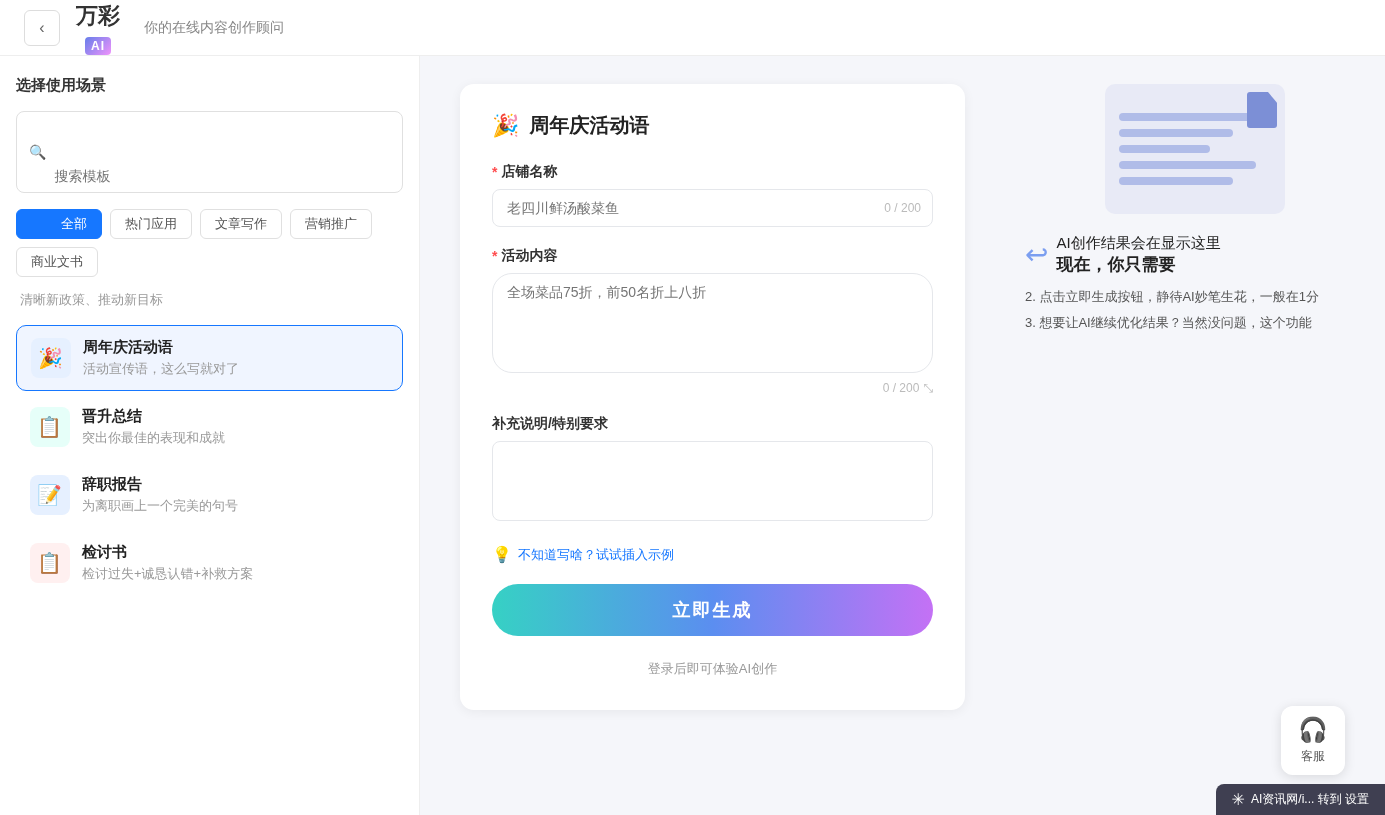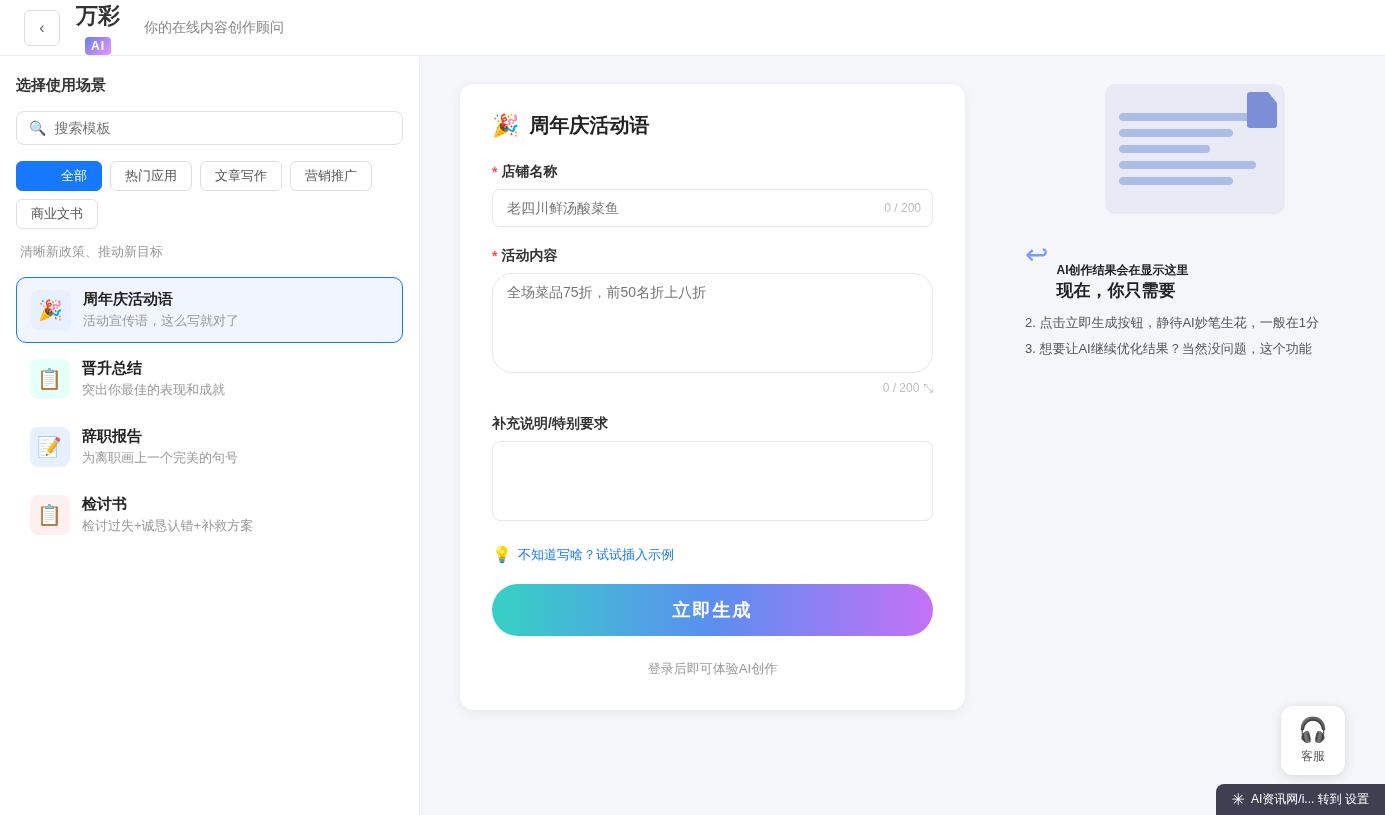"搜索模板" .search-box input { margin-top: none -> 48px }
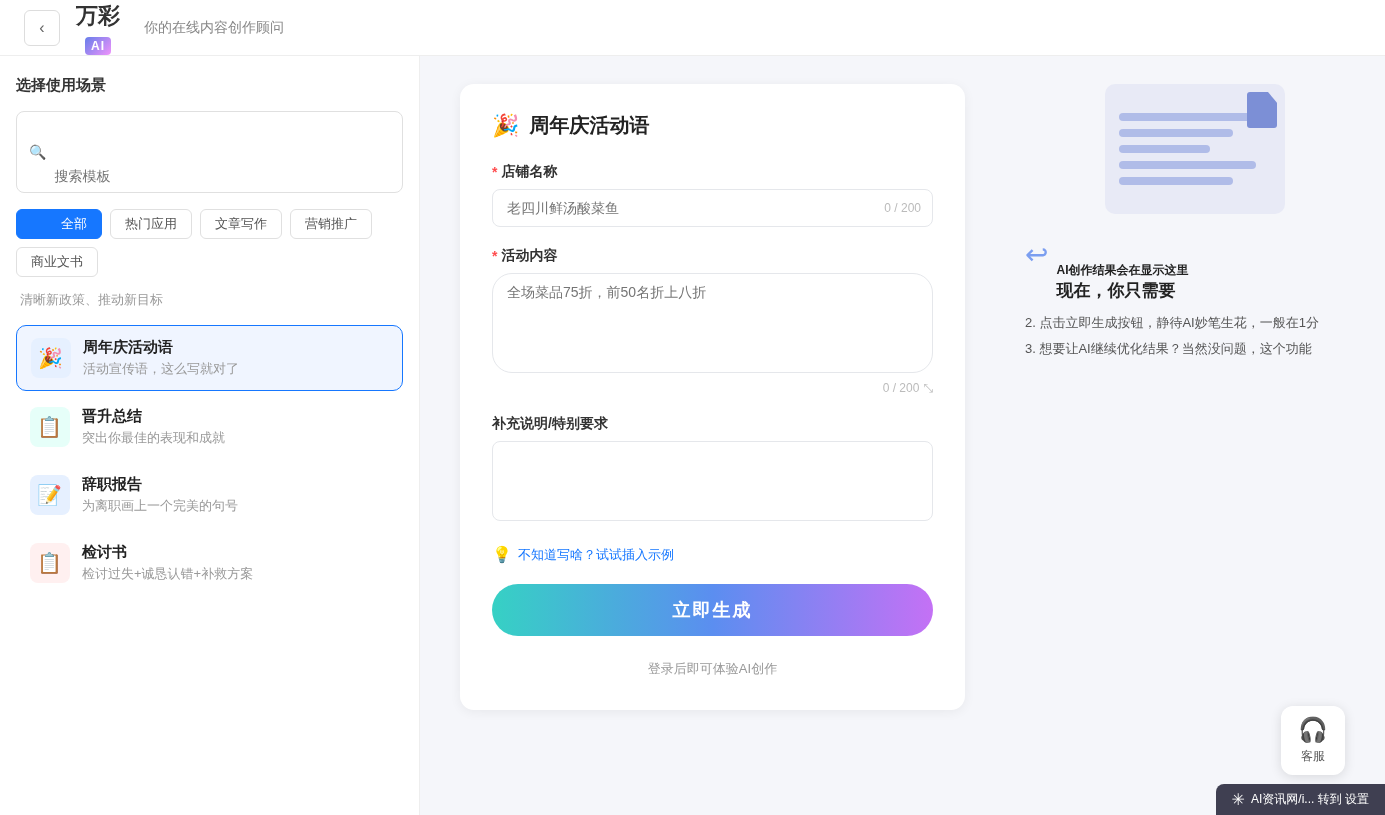"AI创作结果会在显示这里" div { font-size: 12px -> 15px; font-weight: 700 -> 400; margin-top: 28px -> none }
